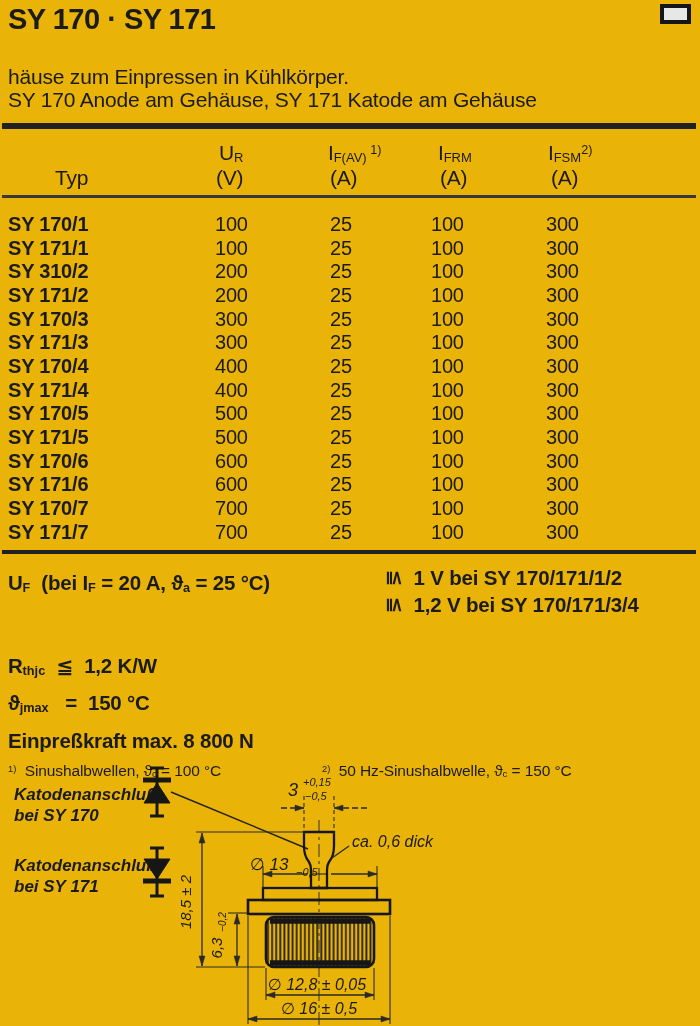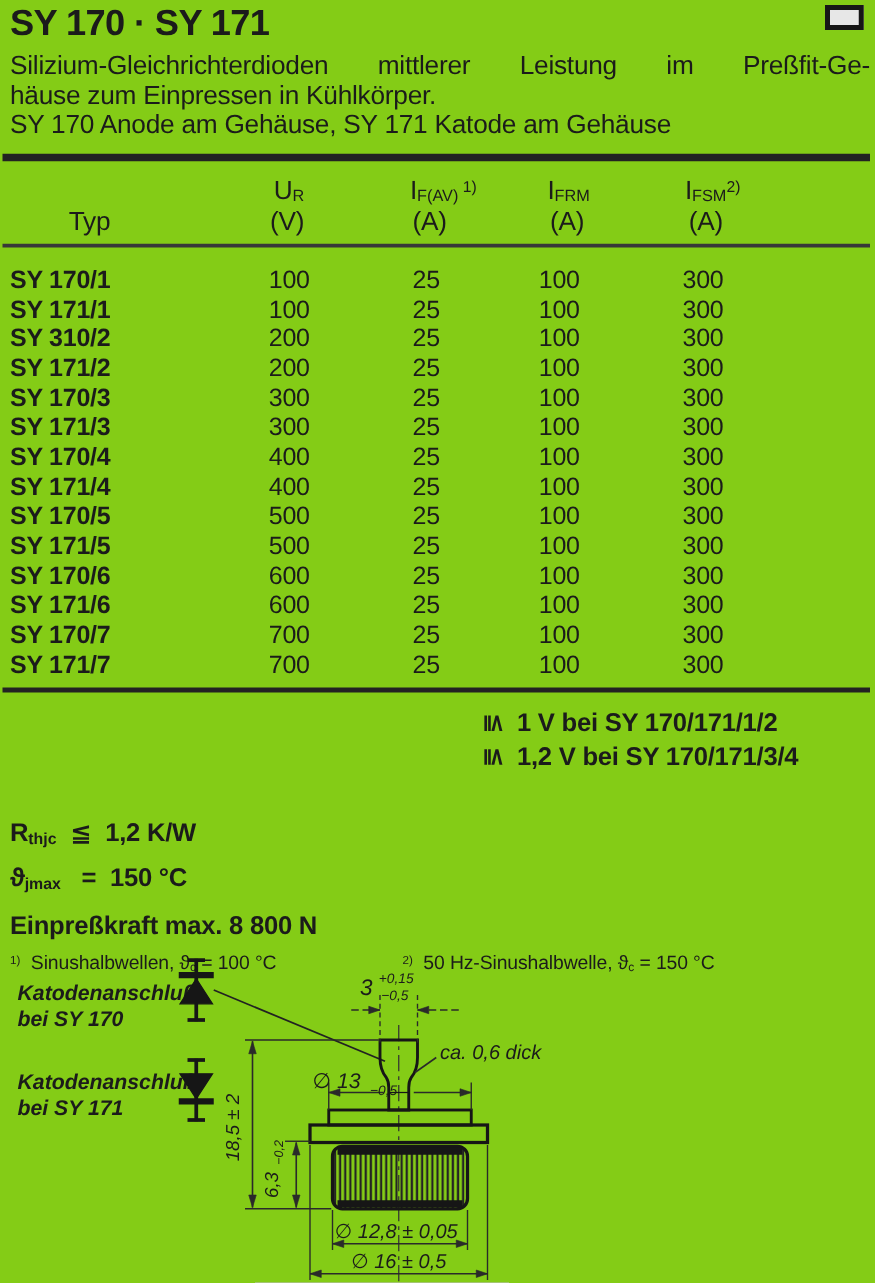"SY 170 · SY 171" .page { background: #84cc16 -> #eab308 }
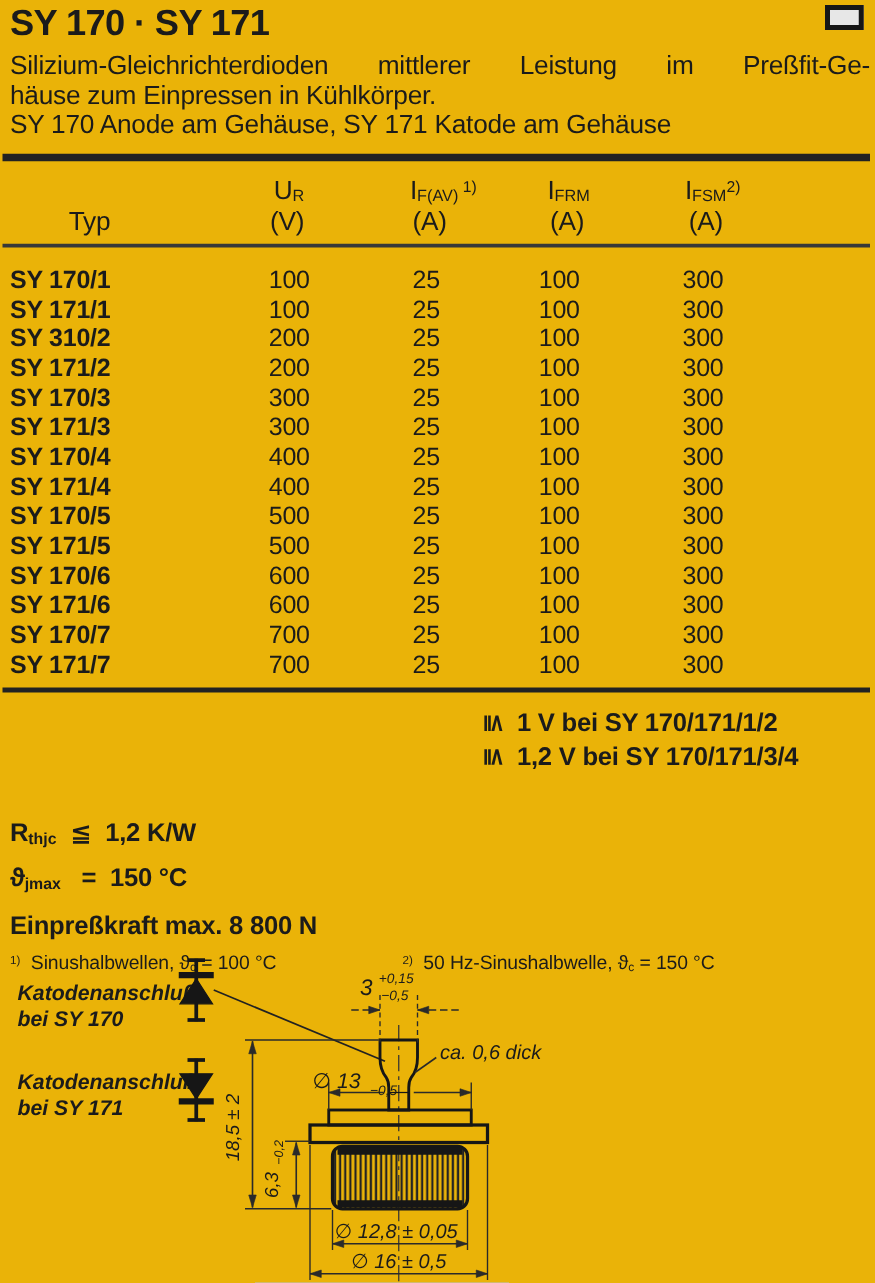"Silizium-Gleichrichterdioden mittlerer" div.abs { html: <div>Silizium-Gleichrichterdioden mittlerer Leistung im Preßfit-Ge-</div> -> none }
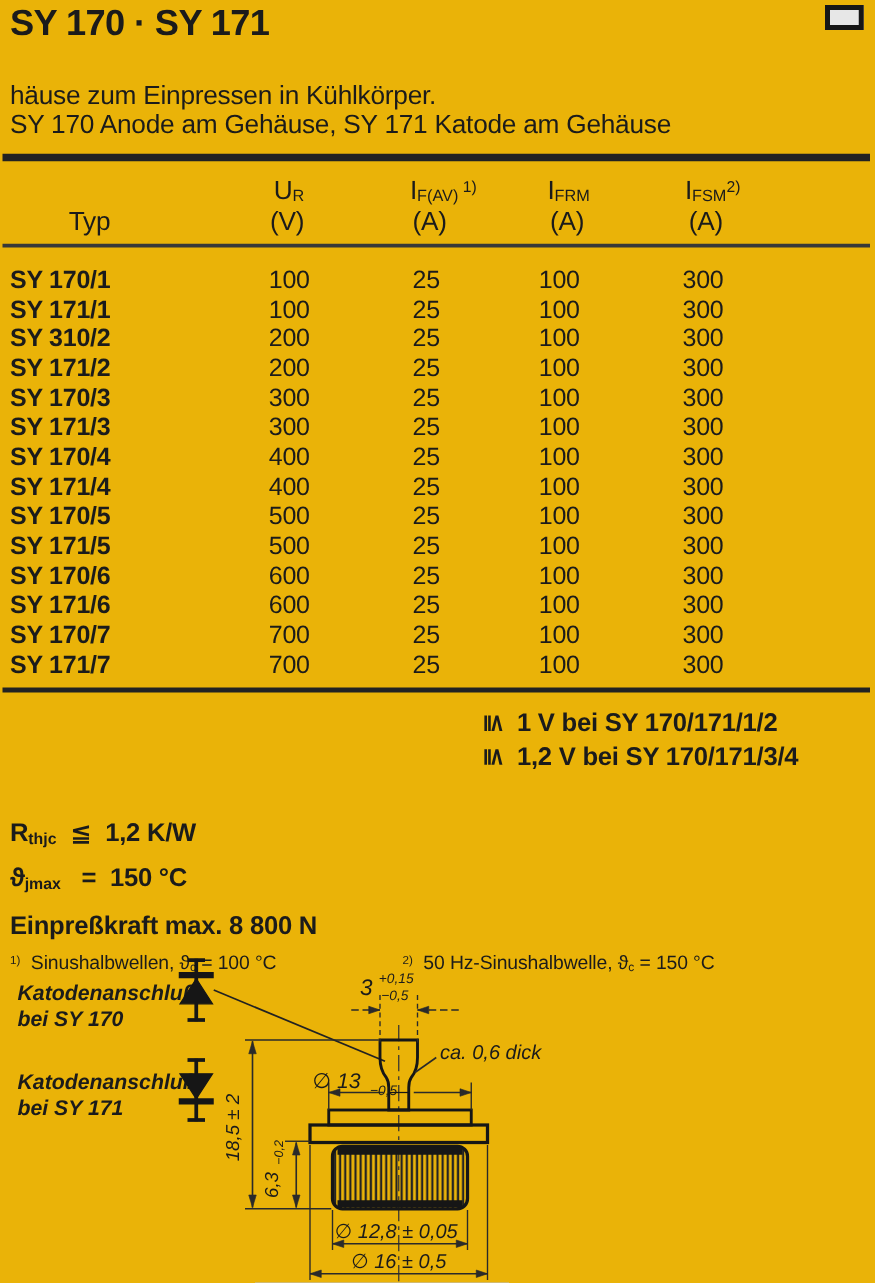"UF (bei IF = 20" div.abs { html: none -> <div>U<sub>F</sub> (bei I<sub>F</sub> = 20 A, ϑ<sub>a</sub> = 25 °C)</div> }
